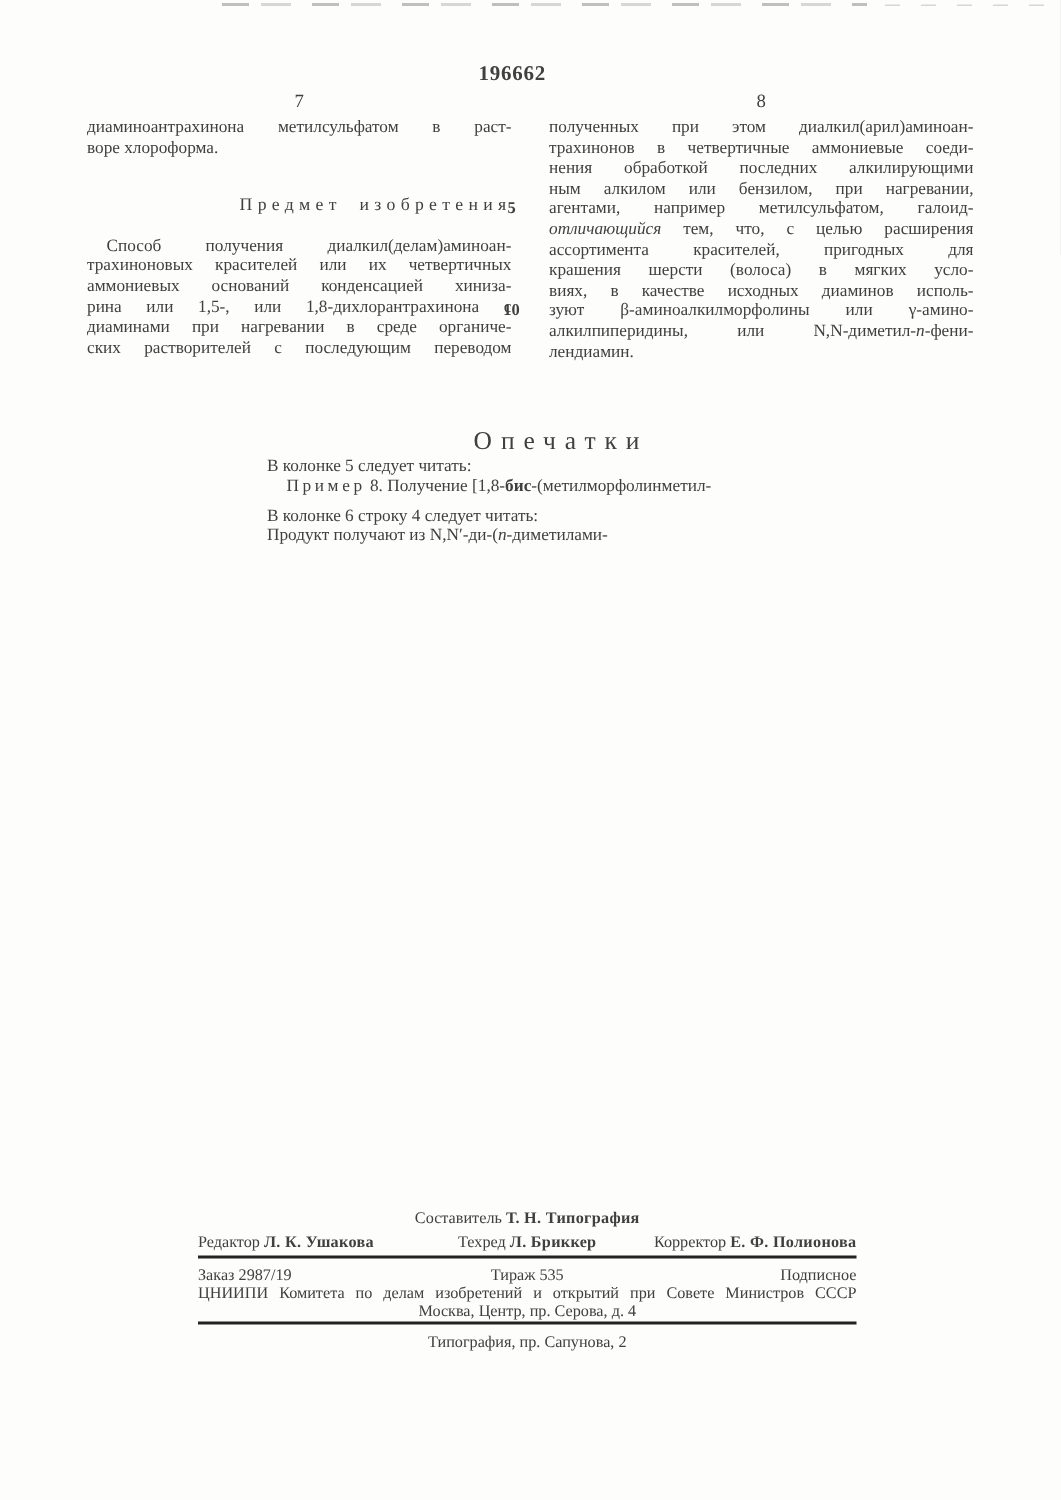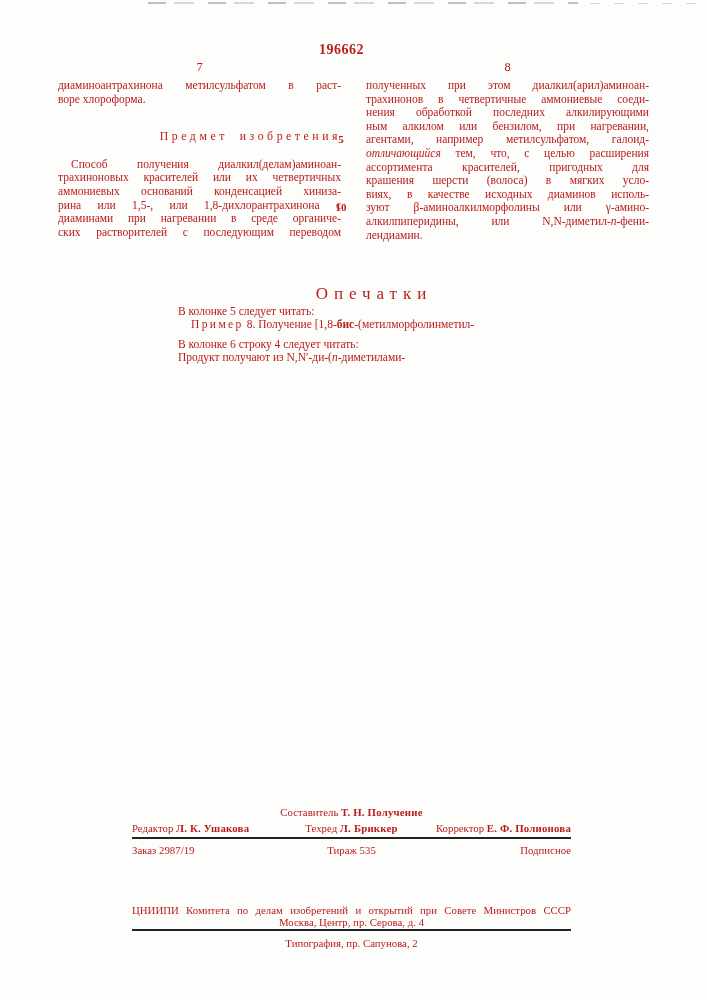"196662" .page { color: #b91c1c -> #404040 }
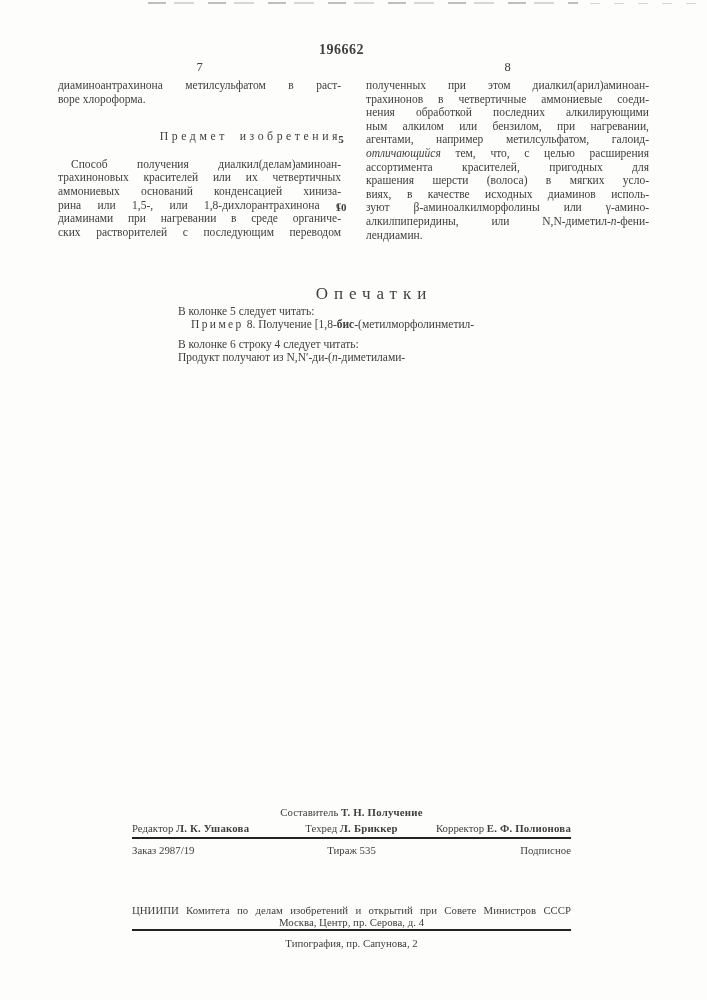"Т. Н. Получение" b { text: Получение -> Типография }
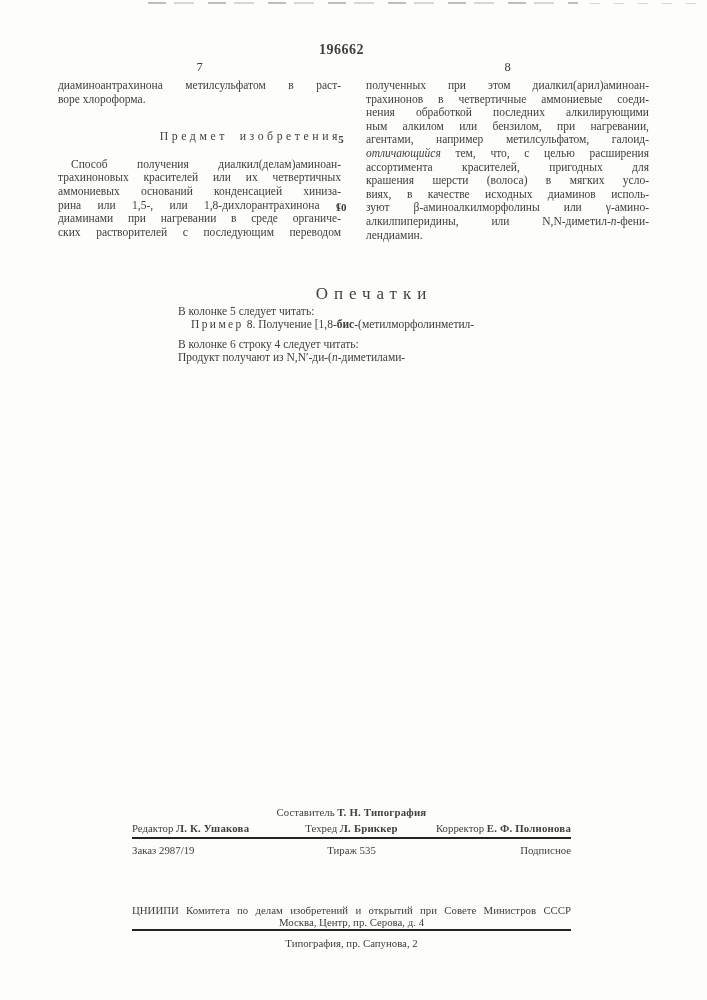"ЦНИИПИ Комитета по делам изобретений" .row.just { margin-top: 48px -> none }
